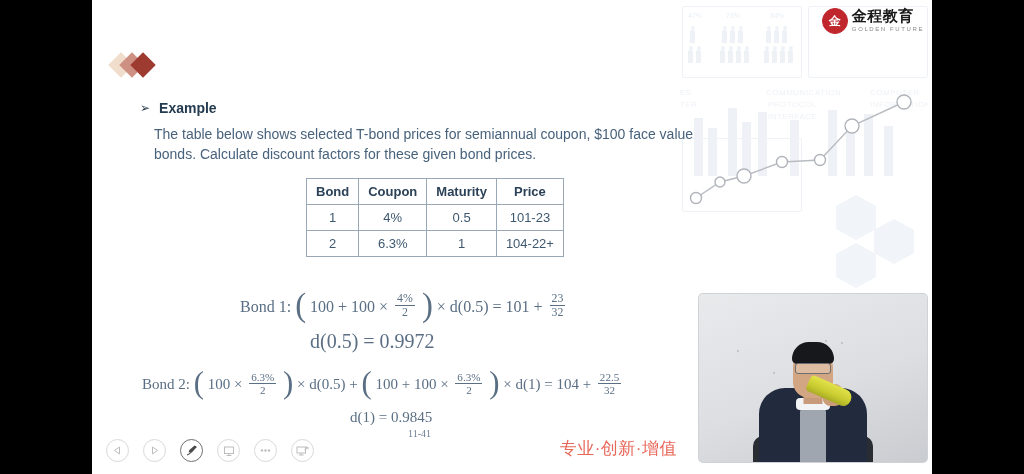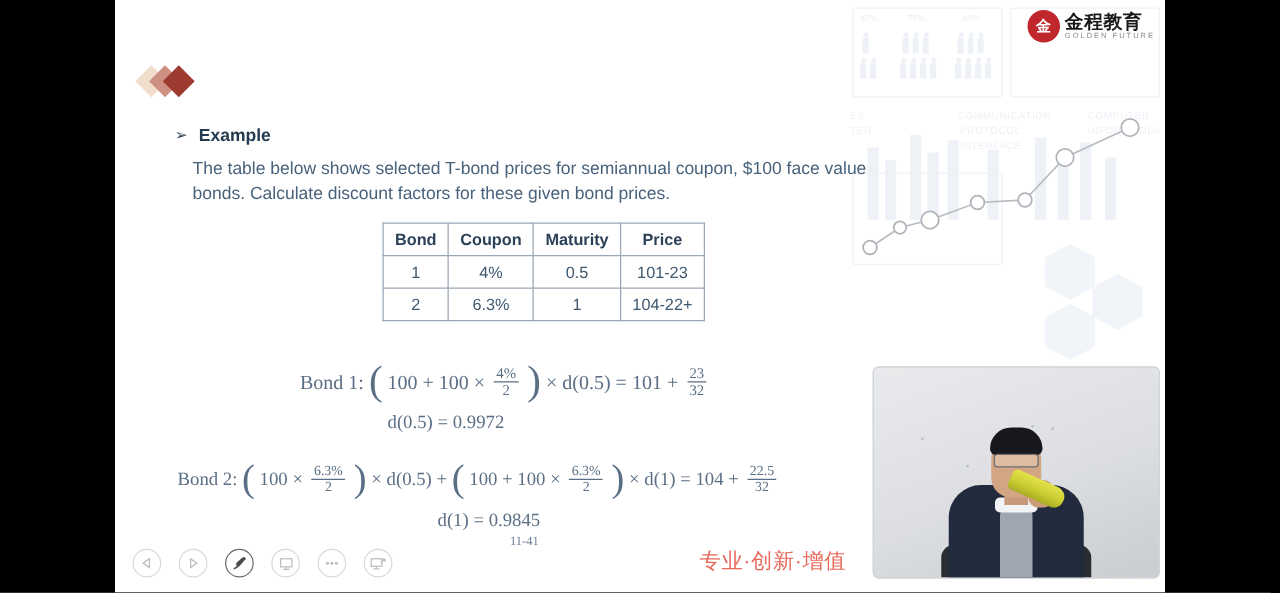"金程教育" .logo-cn { font-family: Liberation Sans, sans-serif -> Liberation Mono, monospace }
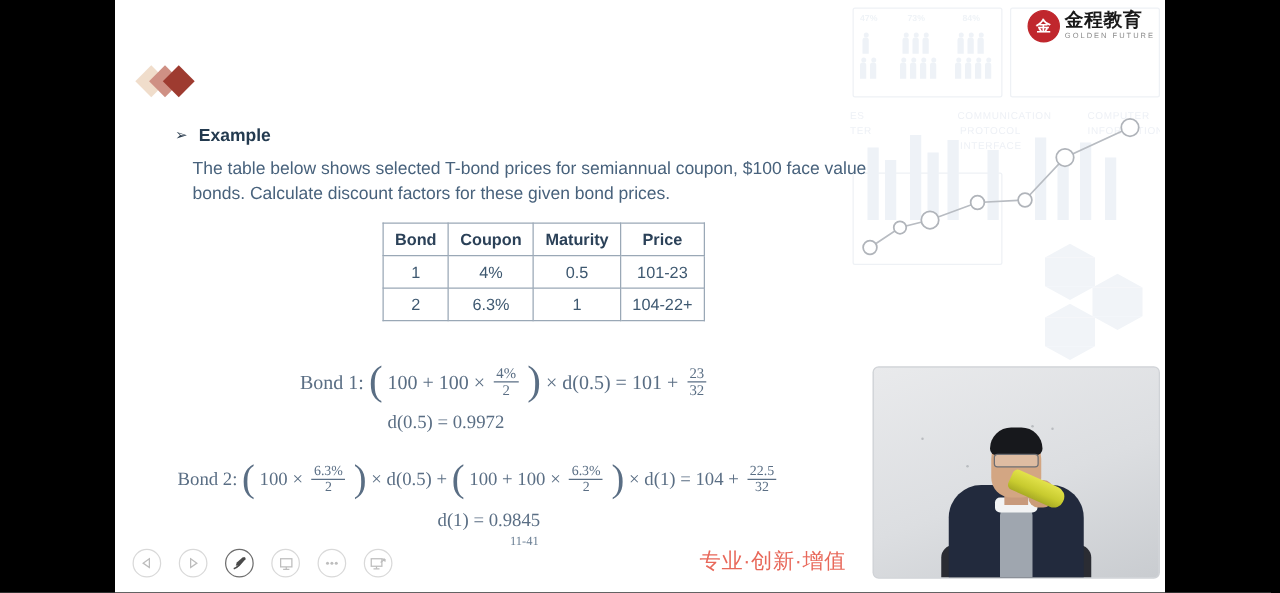"d(0.5) = 0.9972" .eq2 { font-size: 15px -> 20px }
